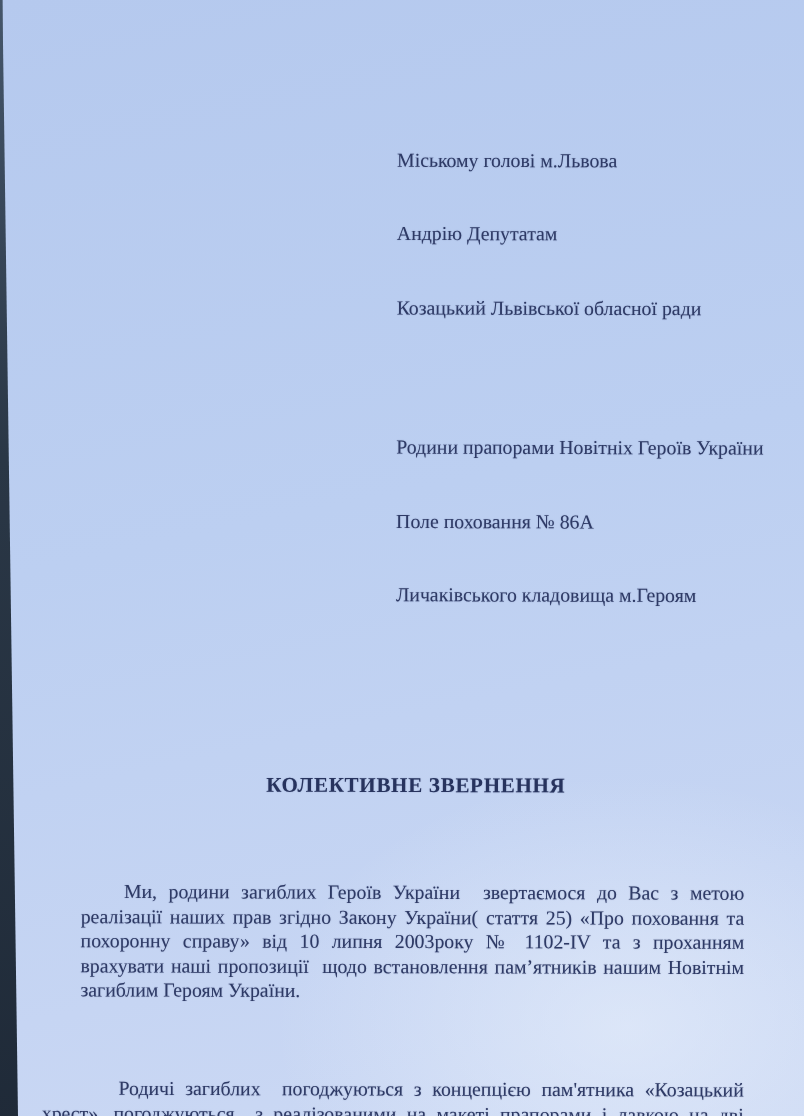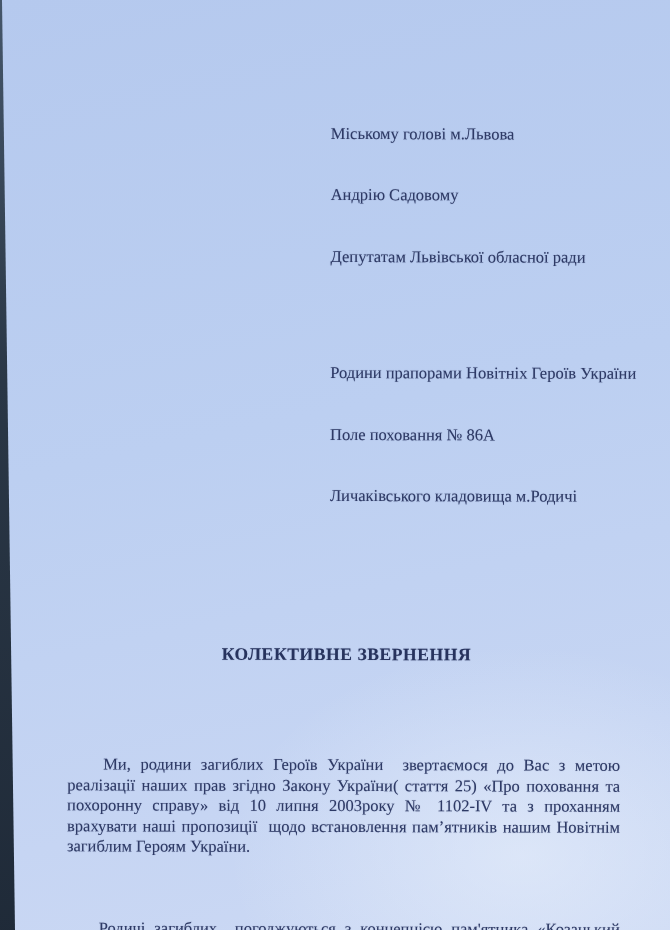"Андрію Садовому" div.block { text: Садовому -> Депутатам }
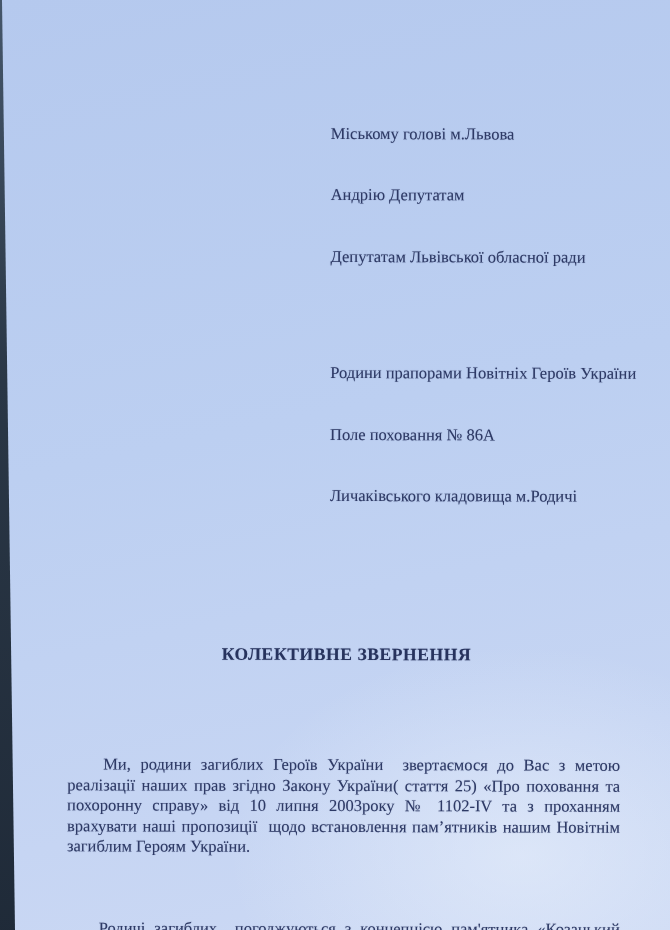"Депутатам Львівської обласної ради" div.block { text: Депутатам -> Козацький }
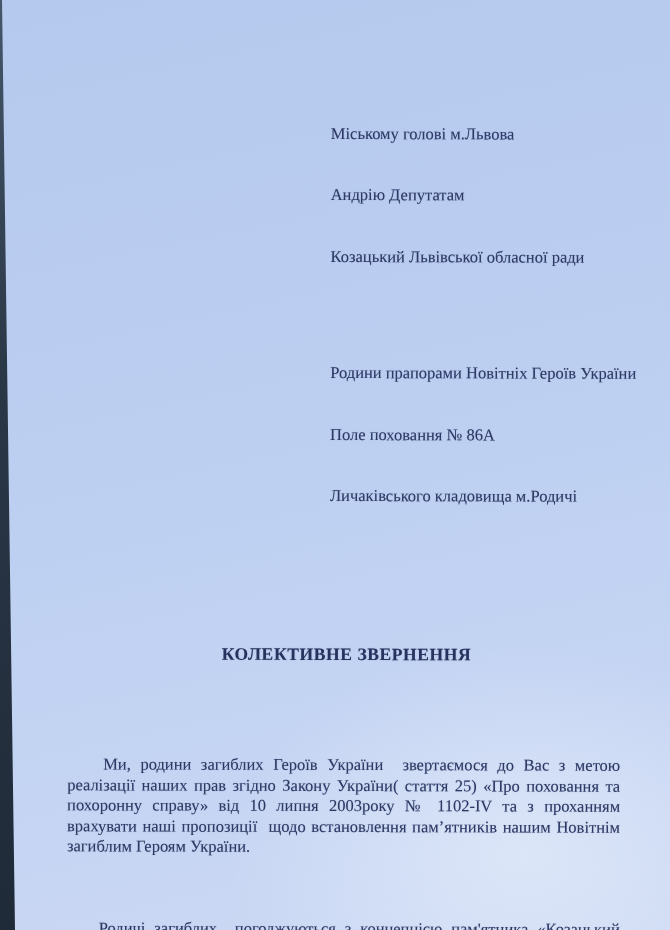"Личаківського кладовища м.Родичі" div.block { text: м.Родичі -> м.Героям }
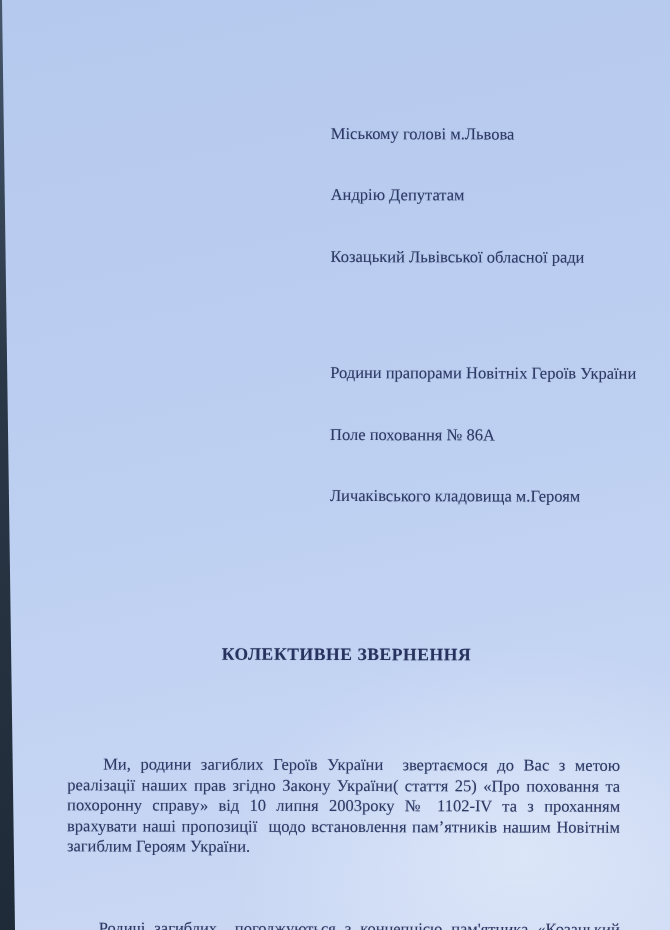"Ми, родини загиблих Героїв України" .p-intro { margin: 29px 0 0 68px -> 8px 0 0 68px }
